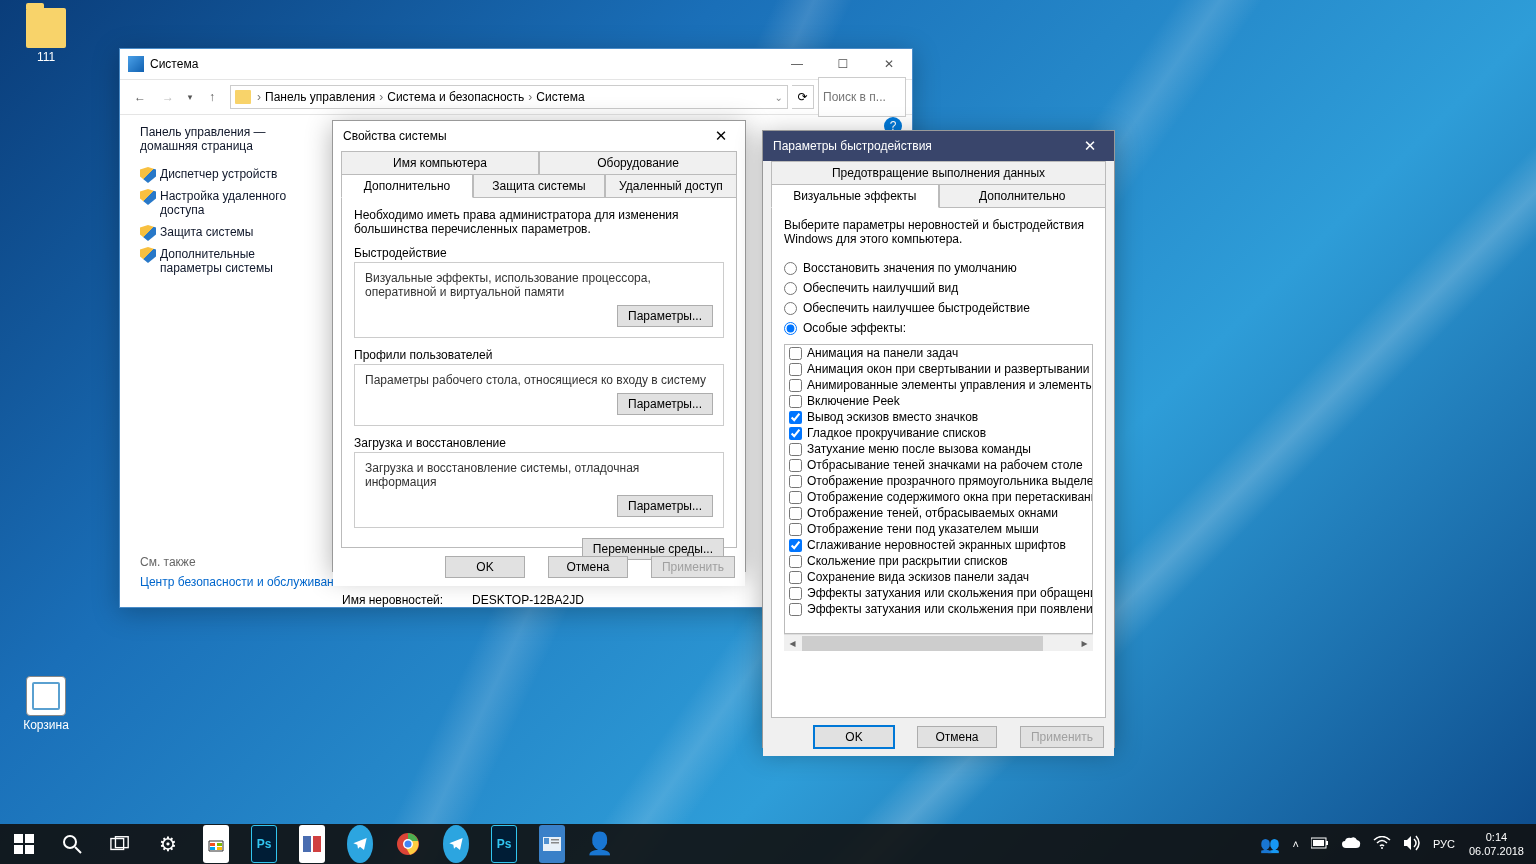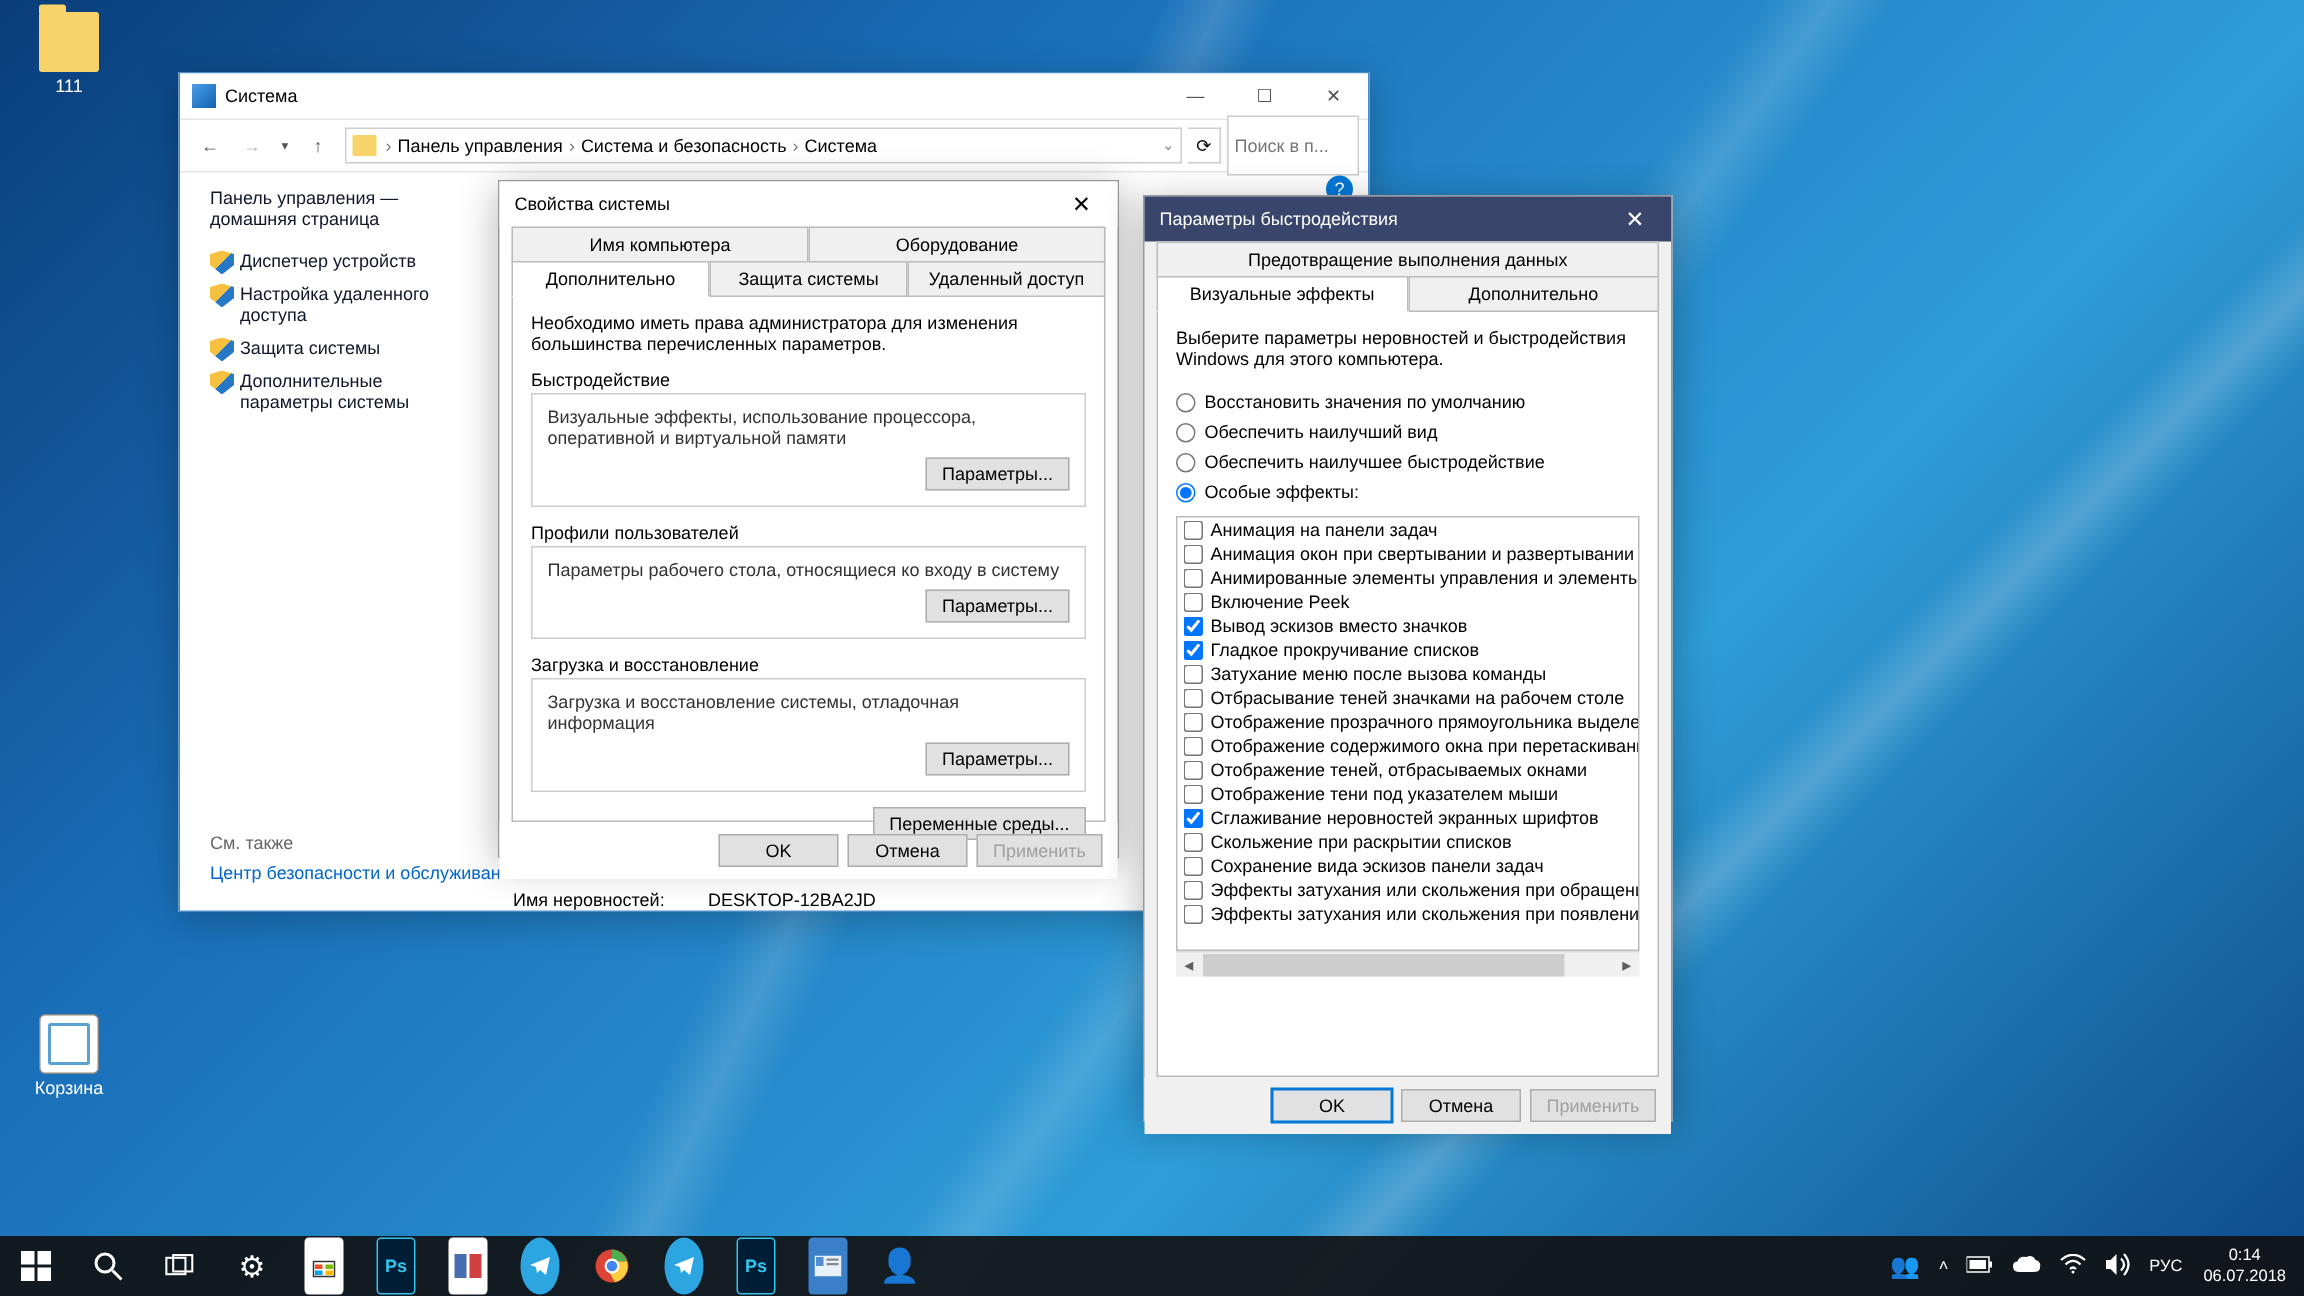"OK" .dlg-footer { gap: 6px -> 23px }
